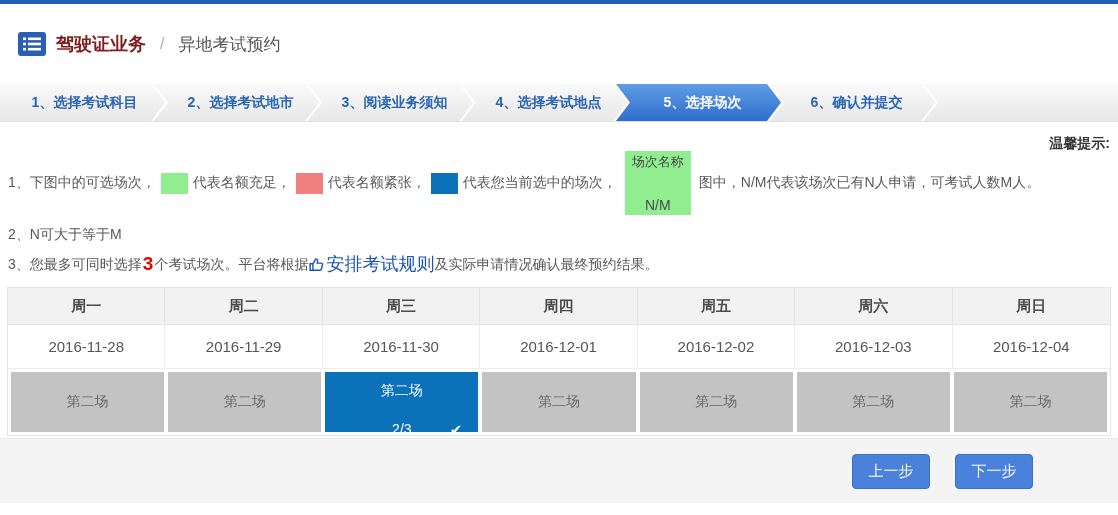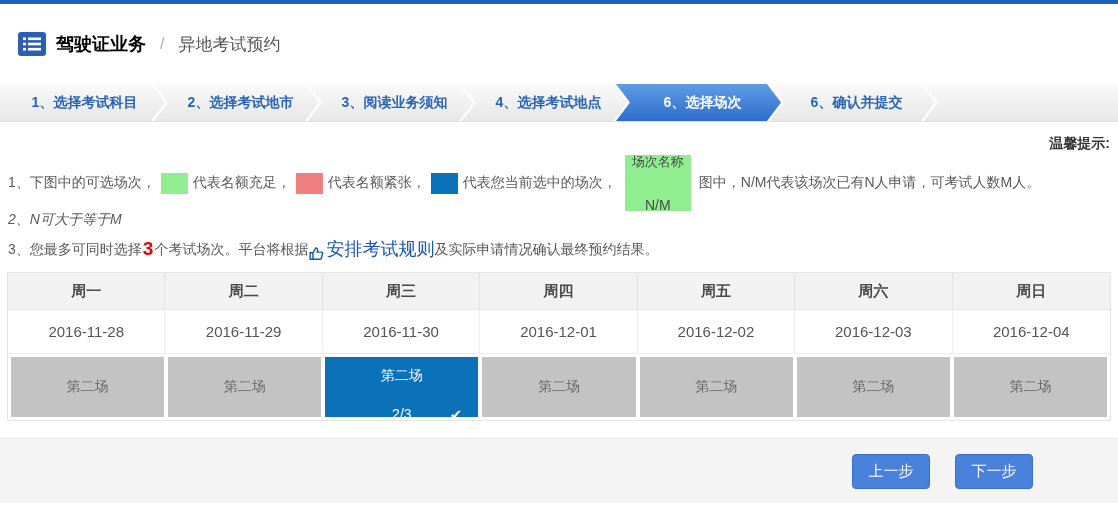"驾驶证业务" .crumb-main { color: #000000 -> #7f1d1d }
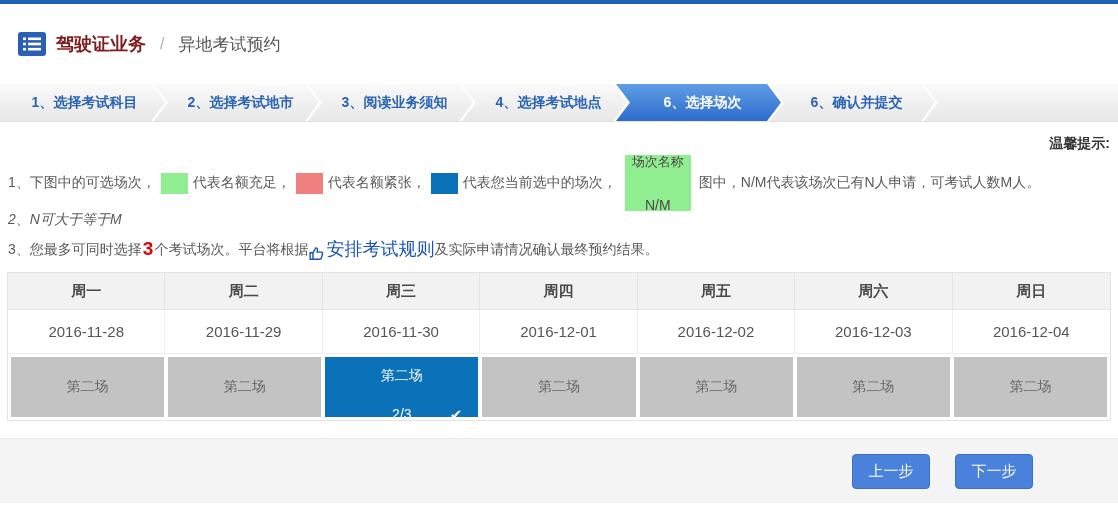"6、选择场次" div.step { text: 6 -> 5 }
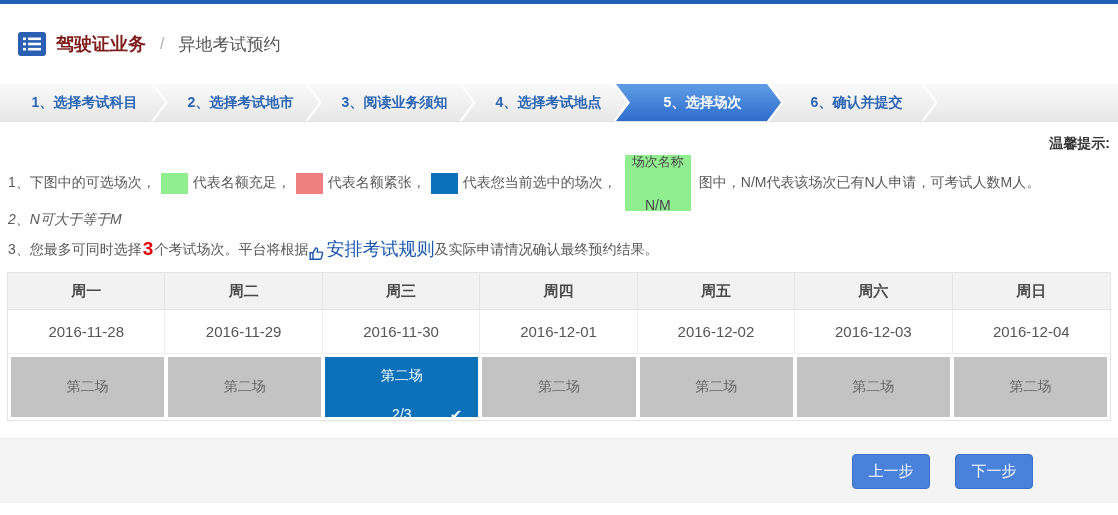"场次名称" .sample-box { height: 56px -> 64px }
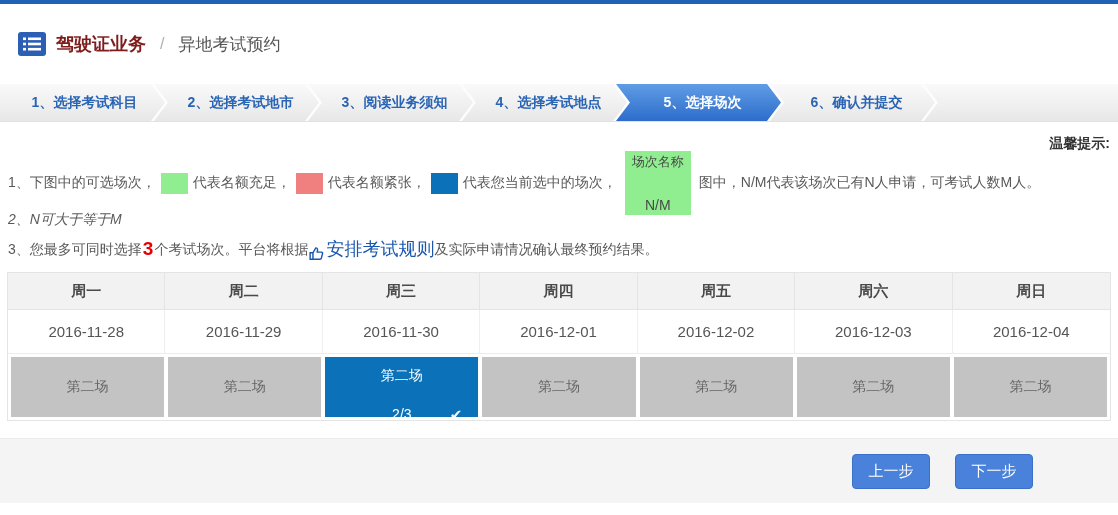"2、N可大于等于M" .tip-line2 { font-style: italic -> none; margin-top: 0 -> 15px }
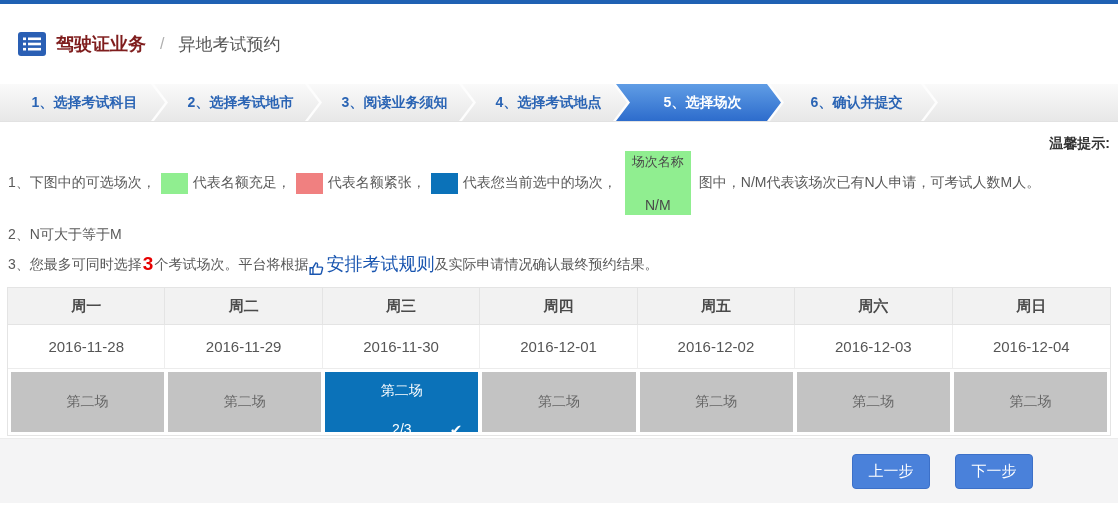"安排考试规则" .rule-link { align-items: flex-end -> center }
